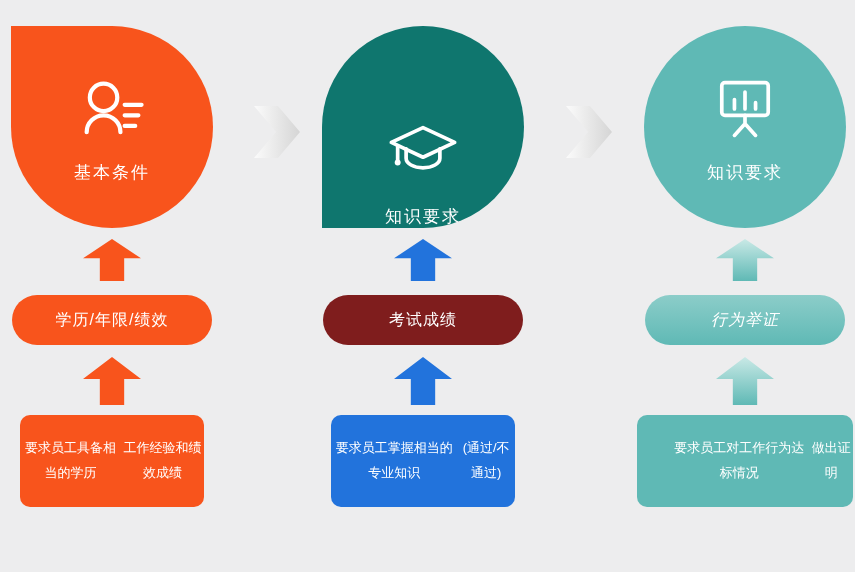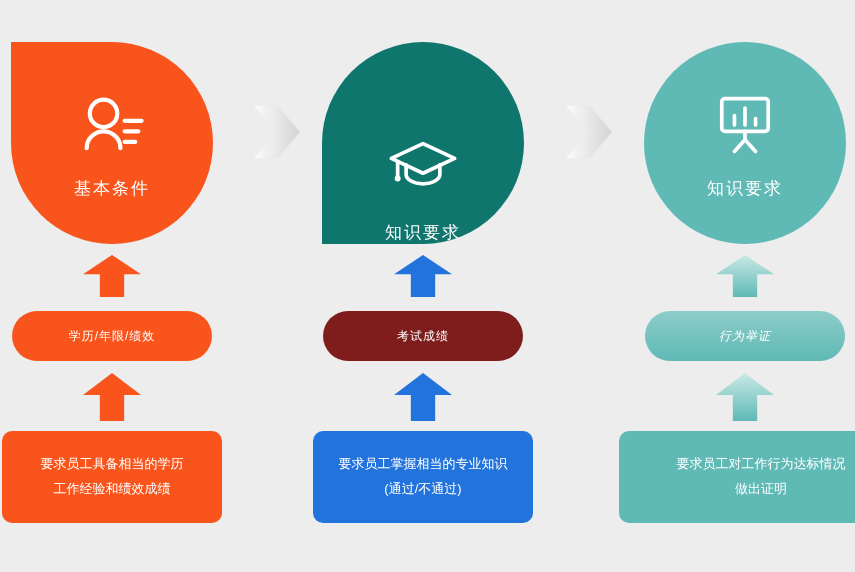"基本条件" .column { top: 42px -> 26px }
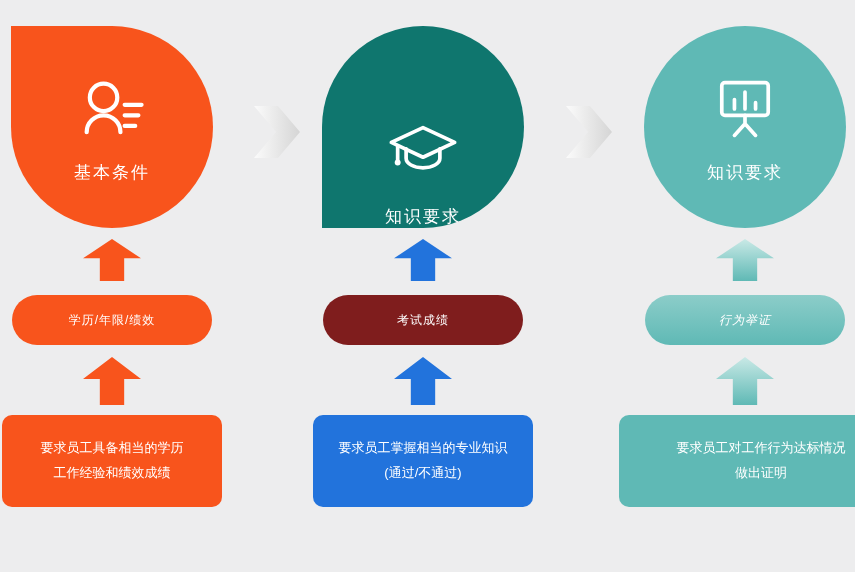"学历/年限/绩效" .pill { font-size: 12px -> 16px }
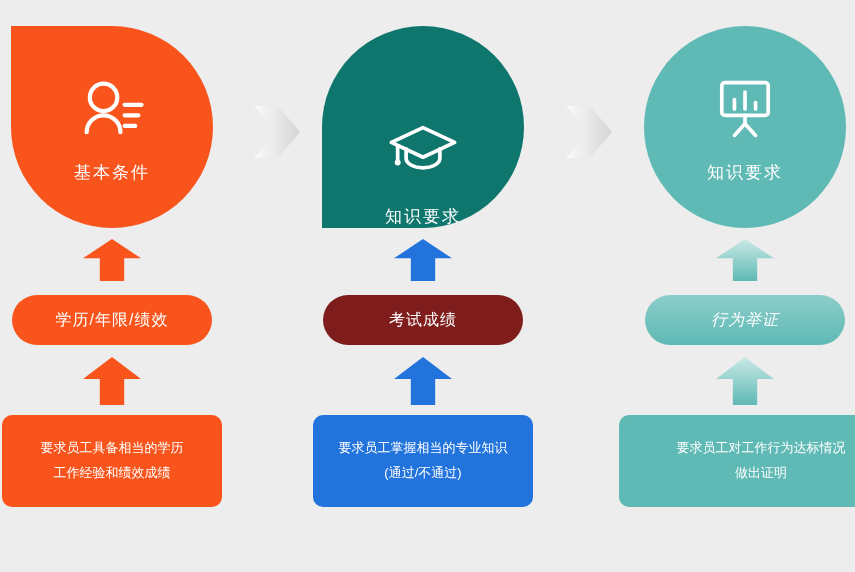"要求员工具备相当的学历" .box { flex-direction: column -> row; width: 220px -> 184px }
